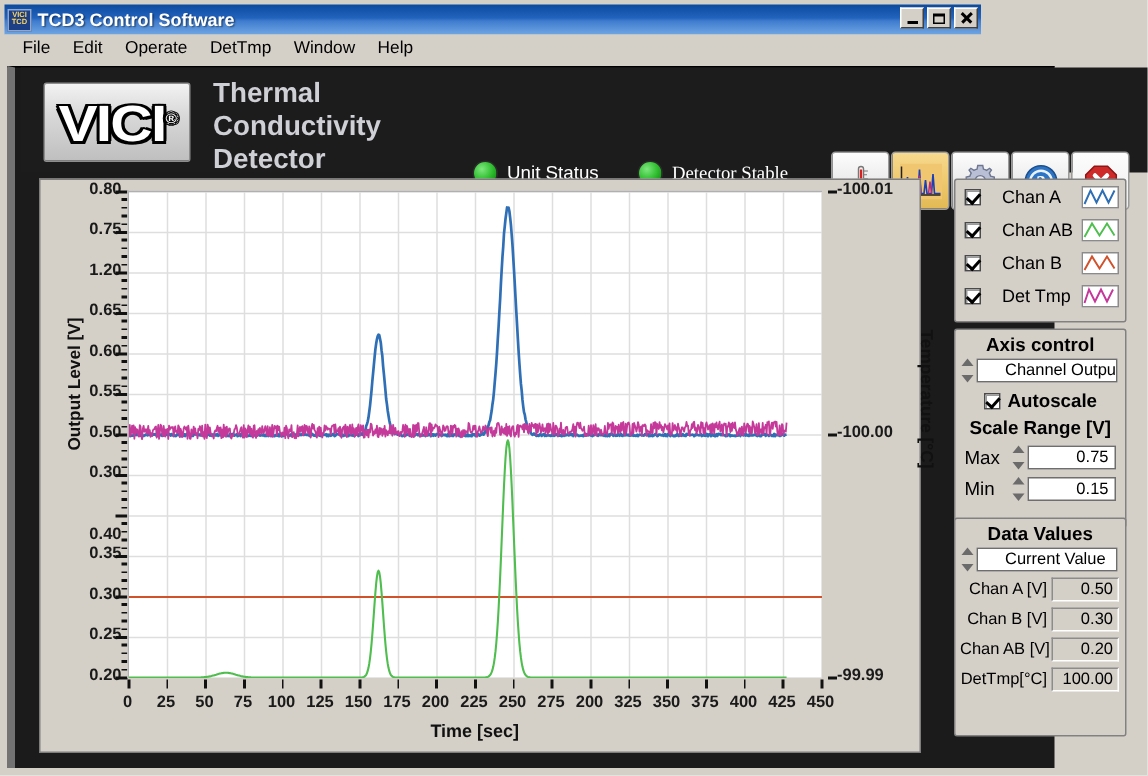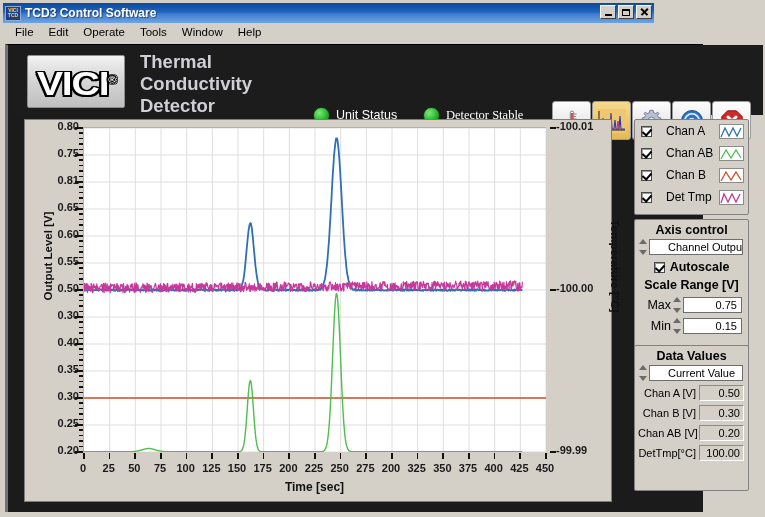"Tools" div.menu-item { text: Tools -> DetTmp }
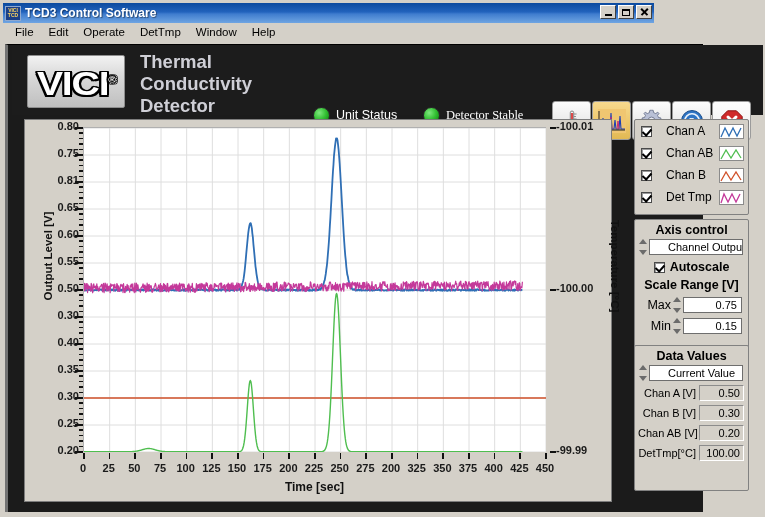"VICI®" #client-area { border-left: 3px solid #737373 -> 5px solid #737373 }
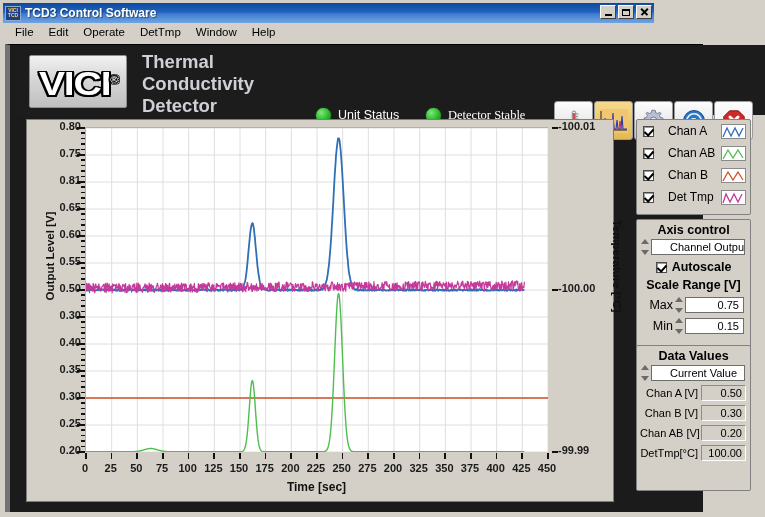"0.81" div.ylabel-left { text: 0.81 -> 1.20 }
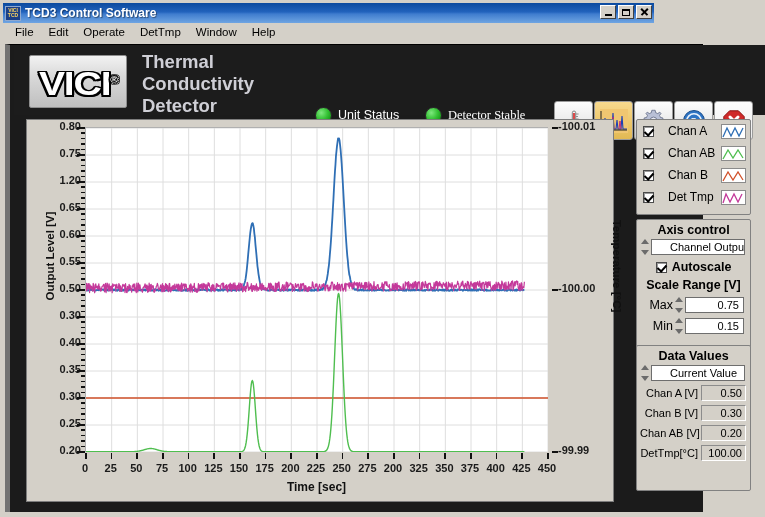"Max" .minmax-row .mm-label { text-align: right -> left }
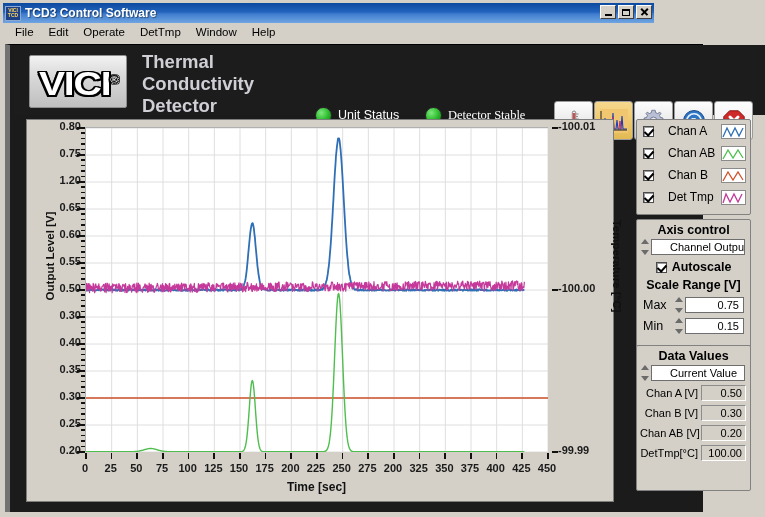"0.40" div.ylabel-left { top: 216px -> 230px }
